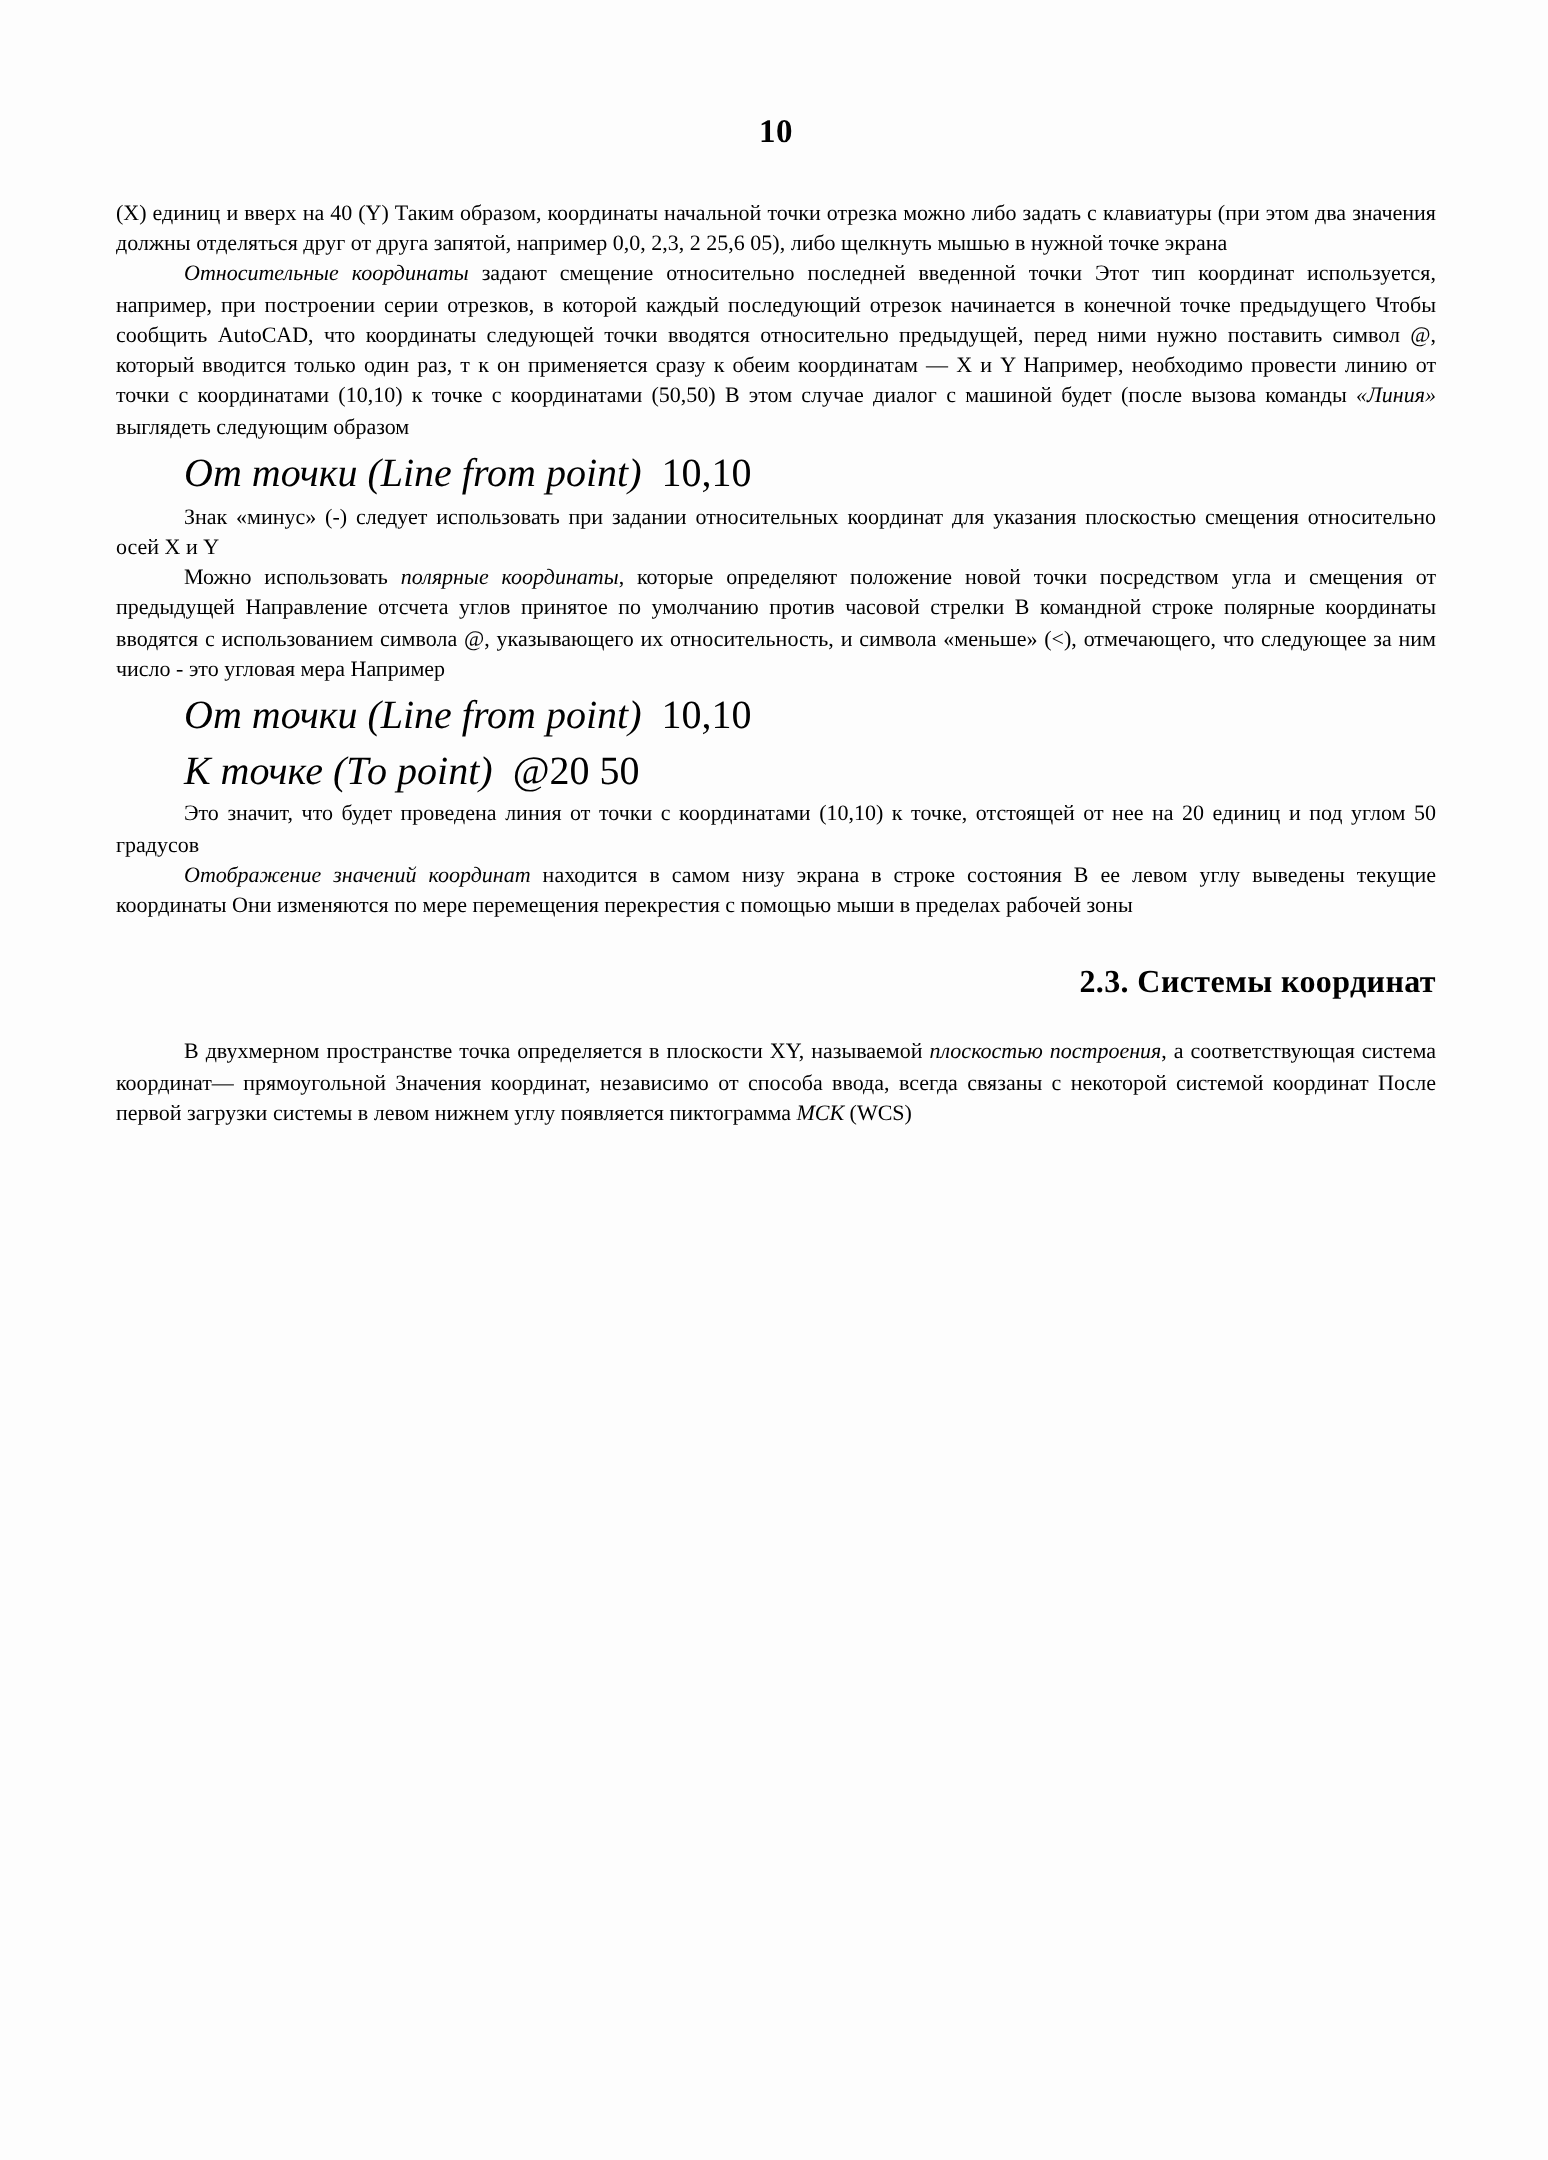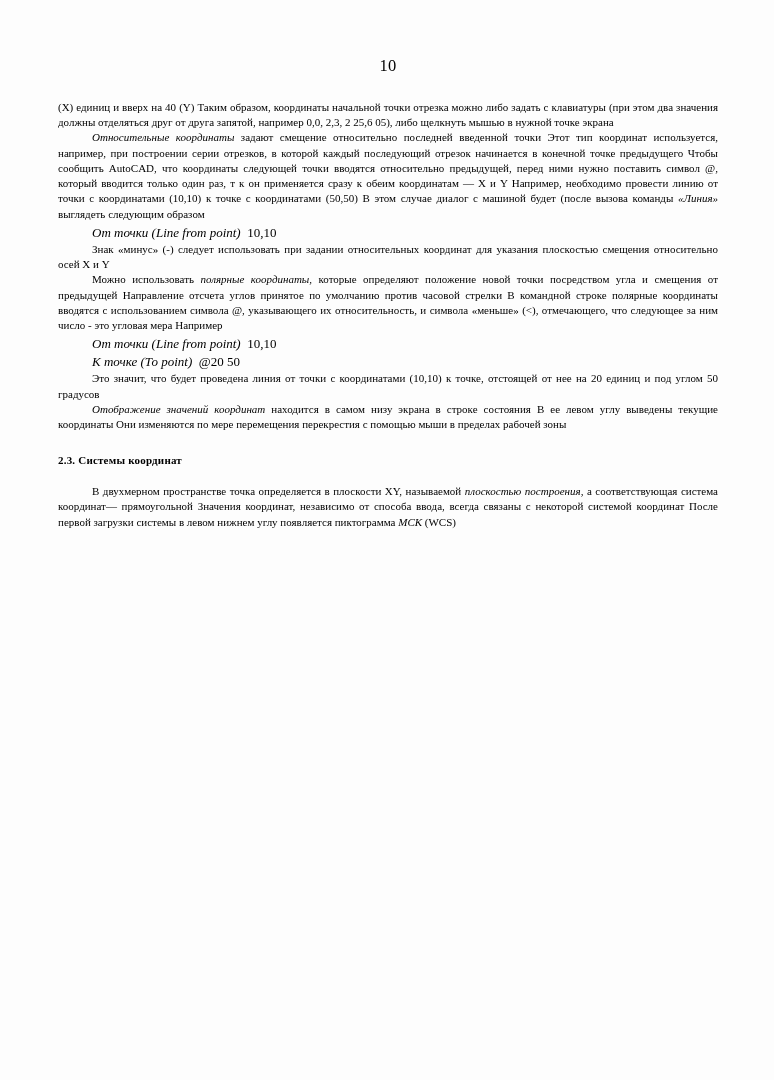"10" .page-number { font-weight: normal -> bold }
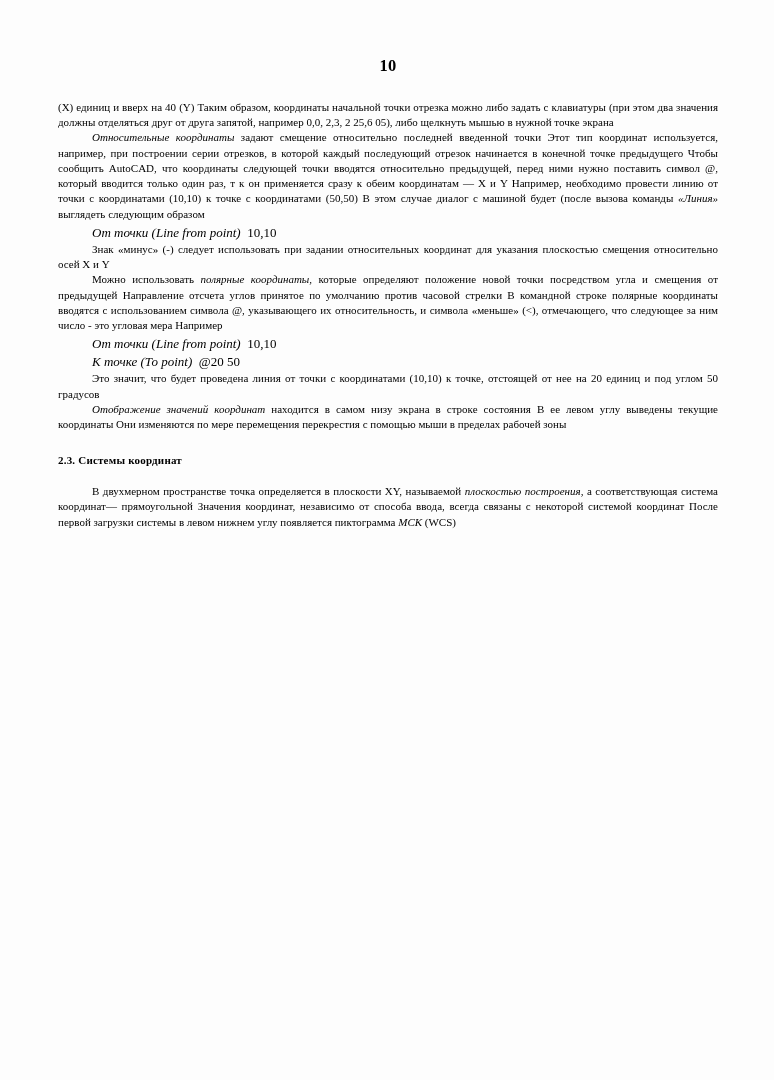"От точки (Line from point)" .codeline { font-size: 13px -> 20px }
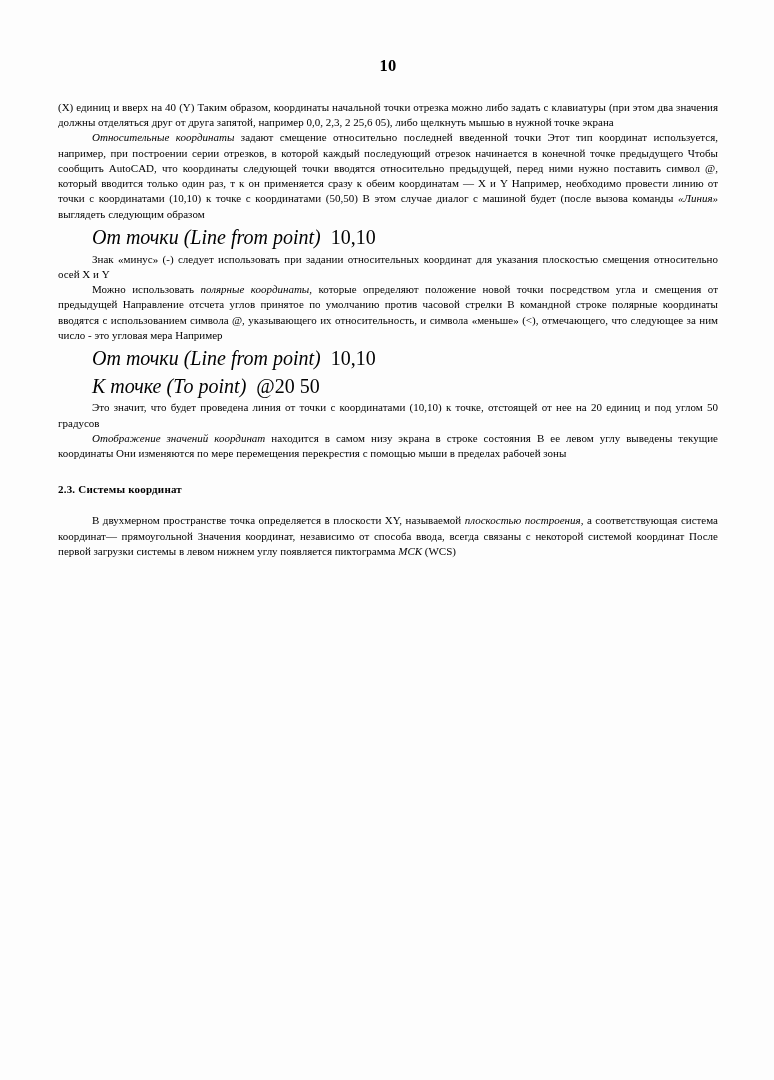"2.3. Системы координат" .section-head { font-size: 11px -> 16px; text-align: left -> right }
